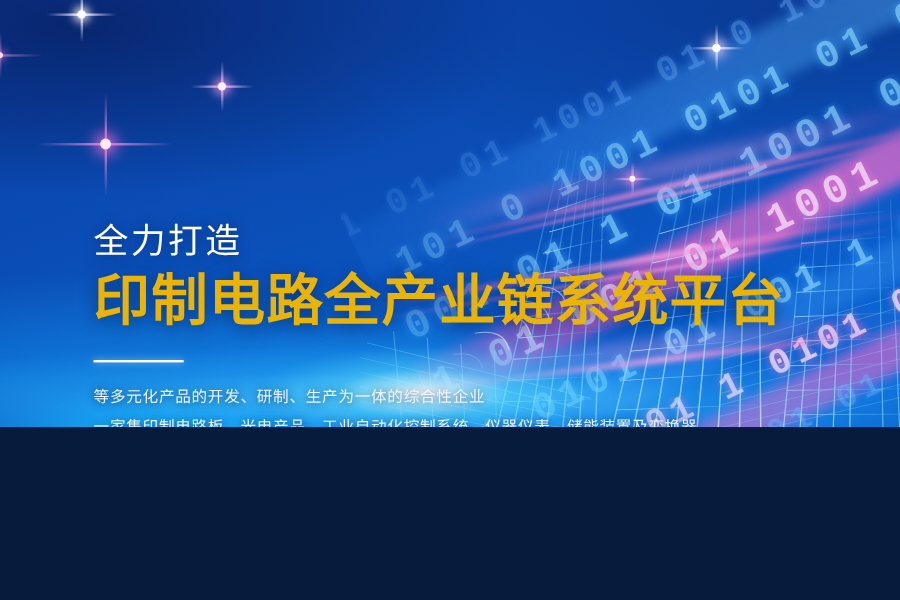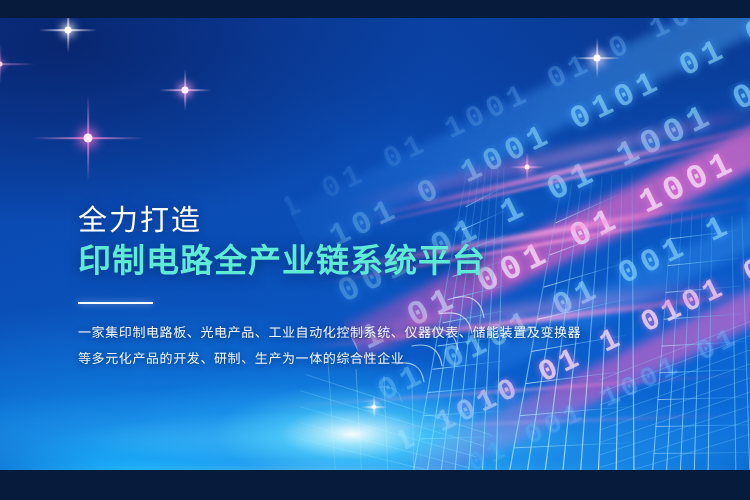"全力打造" #banner { height: 452px -> 356px; margin-top: 18px -> none }
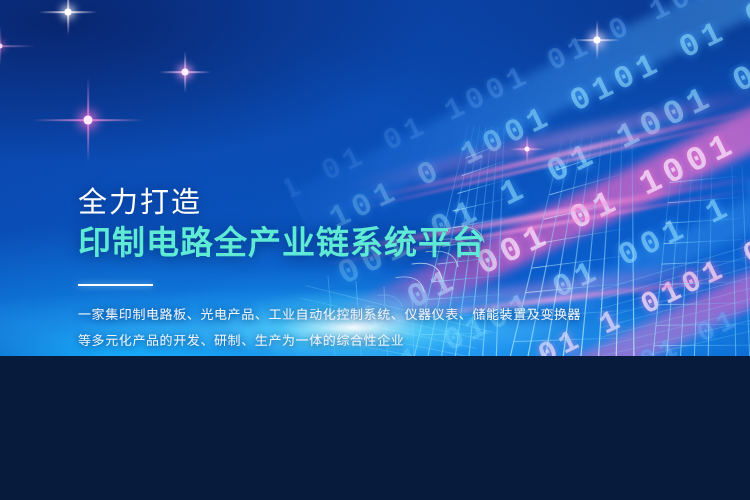"印制电路全产业链系统平台" #headline { color: #5eead4 -> #eab308; font-size: 33px -> 47px }
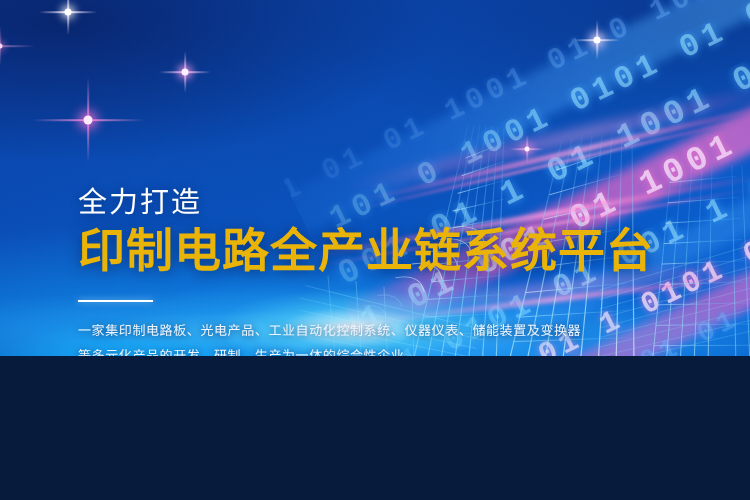"一家集印制电路板、光电产品、工业自动化控制系统、仪器仪表、储能装置及变换器" p.desc { order: before "等多元化产品的开发、研制、生产为一体的综合性企业" -> after "等多元化产品的开发、研制、生产为一体的综合性企业" }
